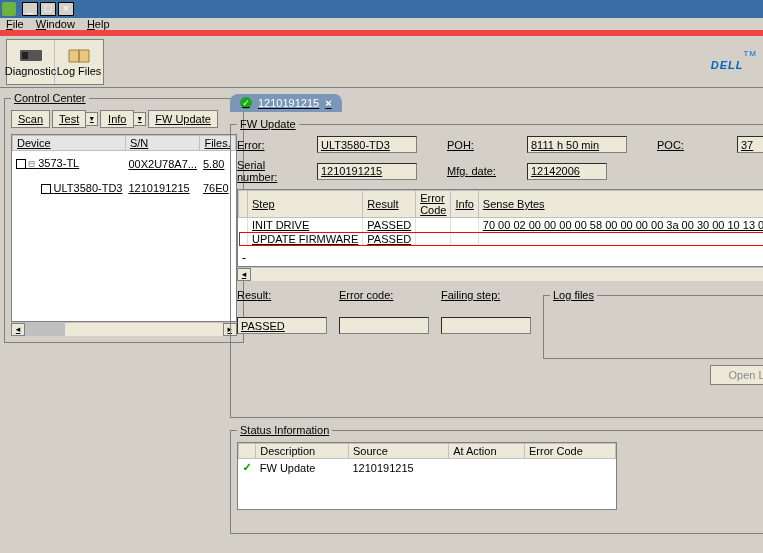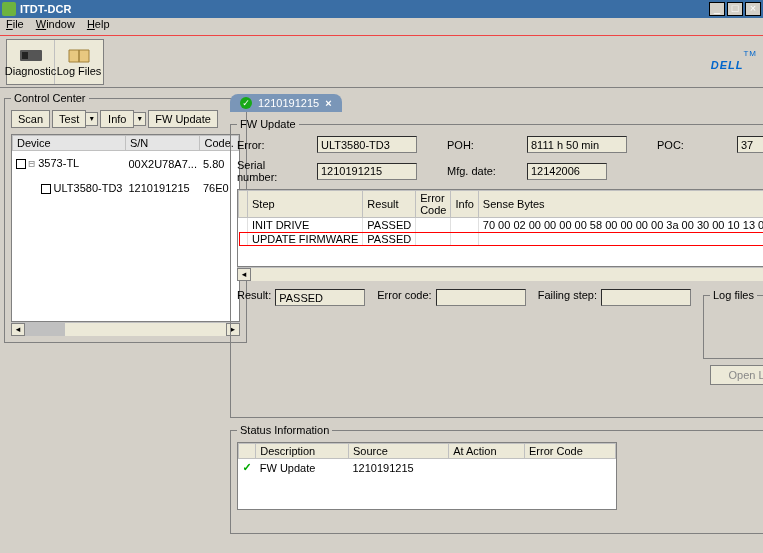"ITDT-DCR" span.title { html: <span>ITDT-DCR</span> -> none }
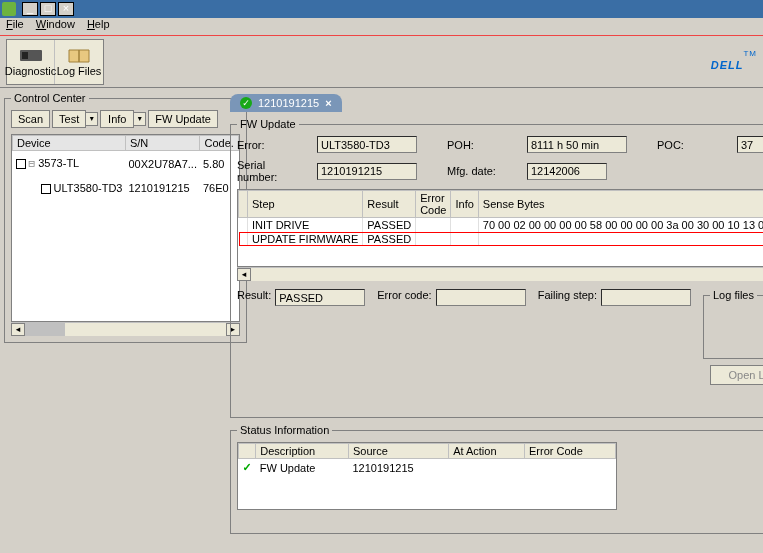"File" .menubar { align-items: flex-start -> center; border-bottom: 1px solid #ef4444 -> 6px solid #ef4444 }
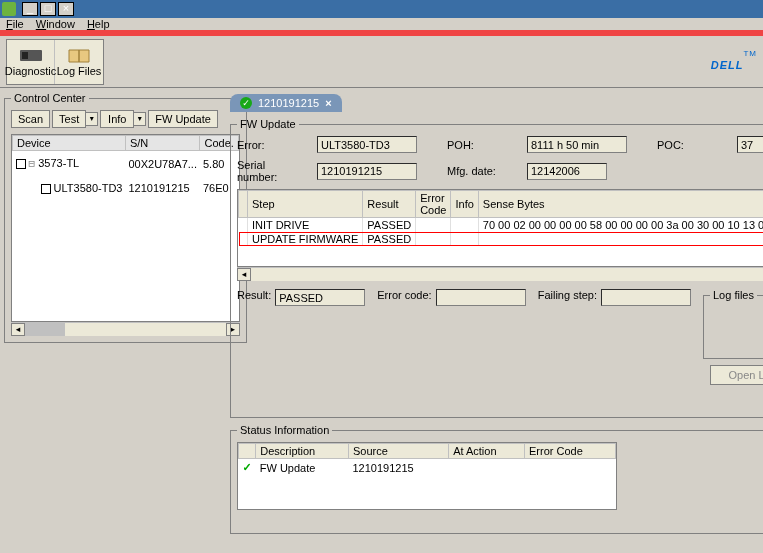"Control Center" .main { text-decoration: none -> underline }
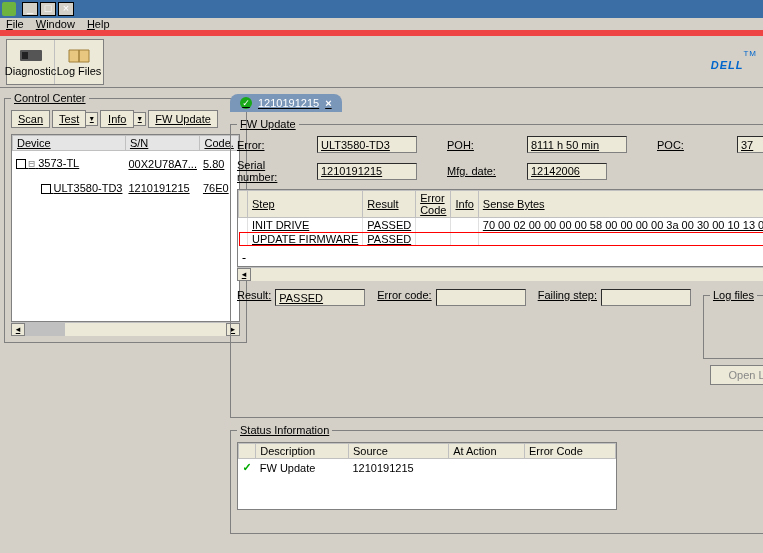"Code." th { text: Code -> Files }
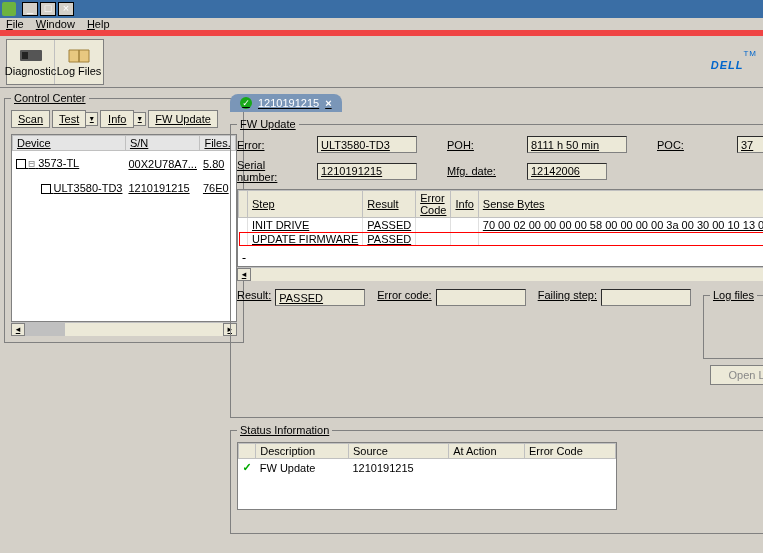"Result:" .summary .col { flex-direction: row -> column; gap: 4px -> 16px }
